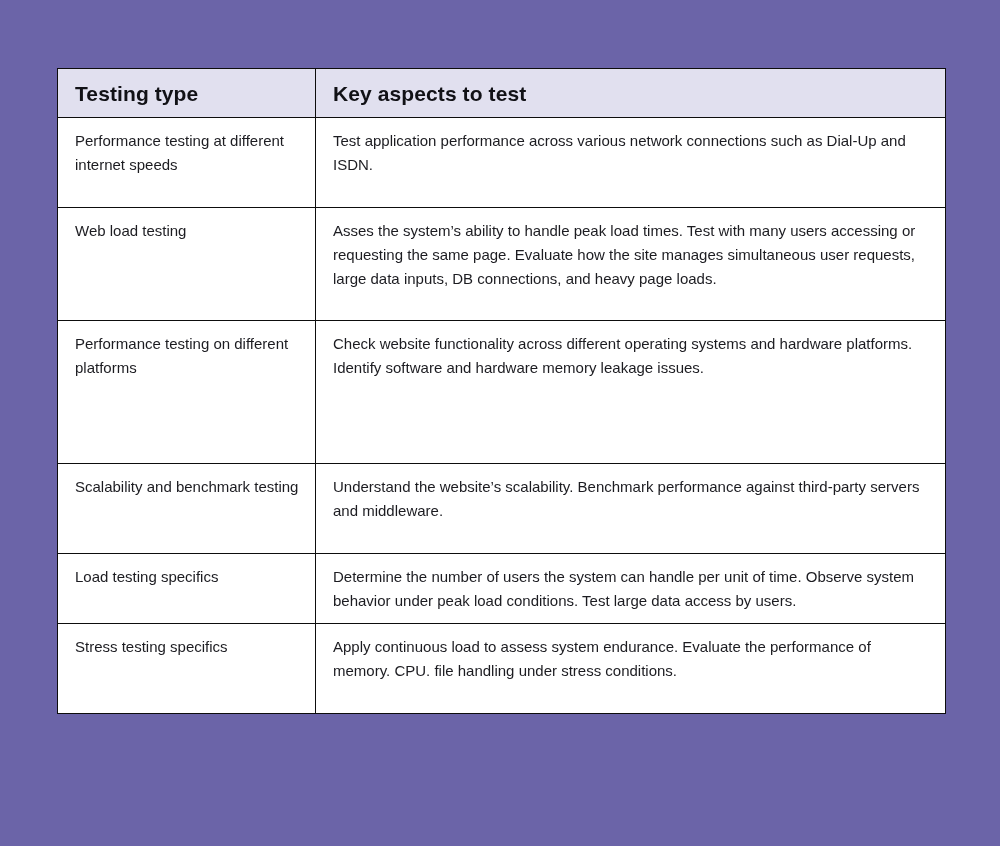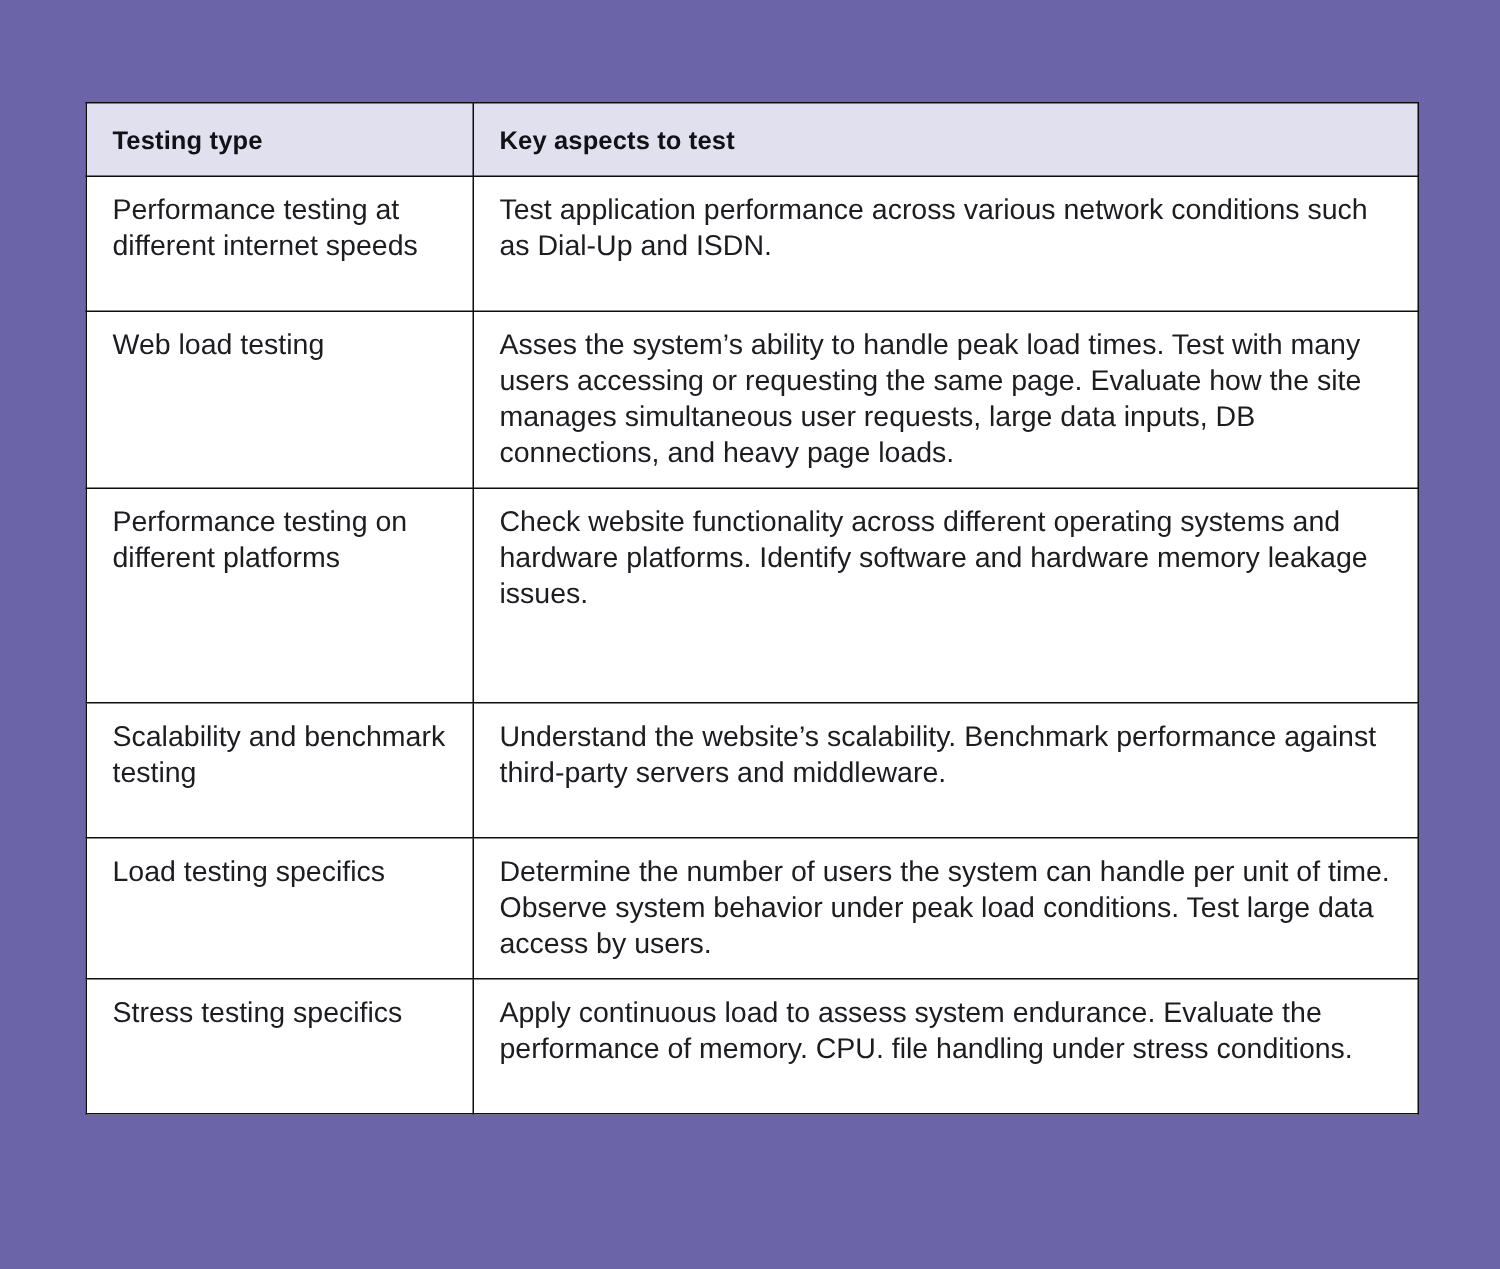"Testing type" thead th { font-size: 17px -> 21px }
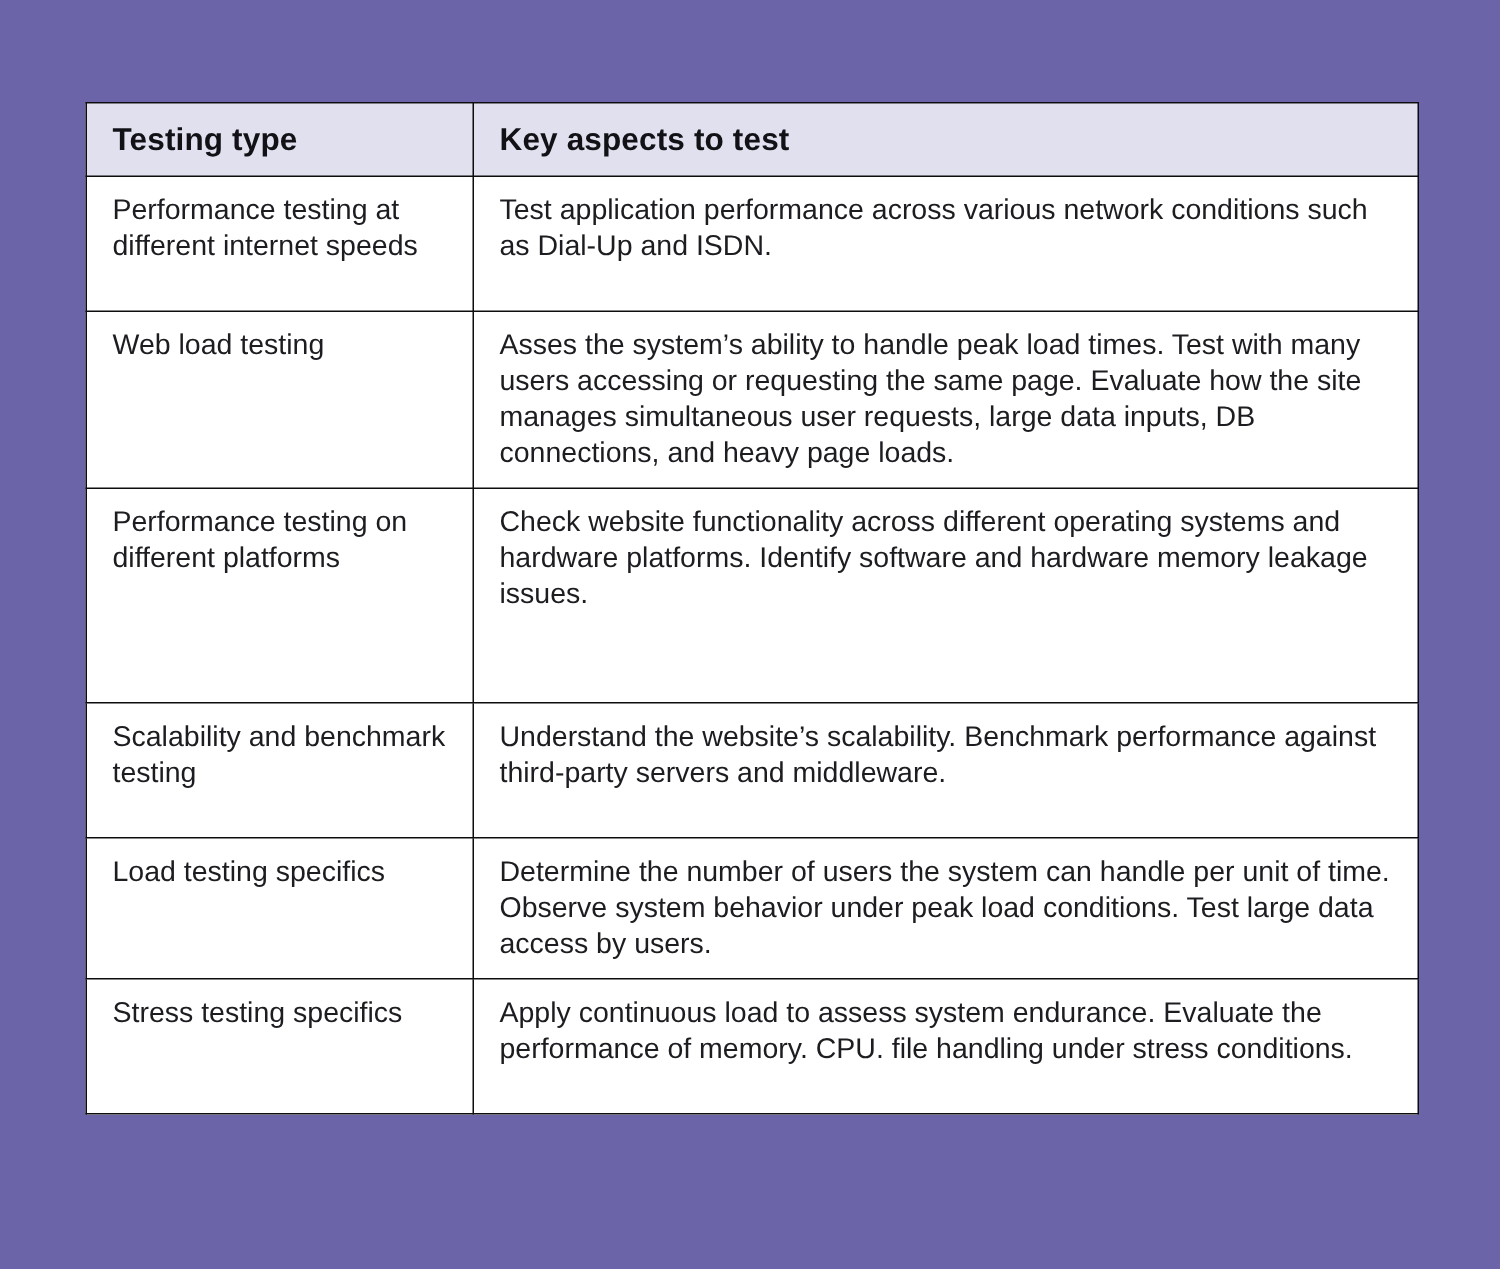"Performance testing at different" tbody td { font-size: 19px -> 15px }
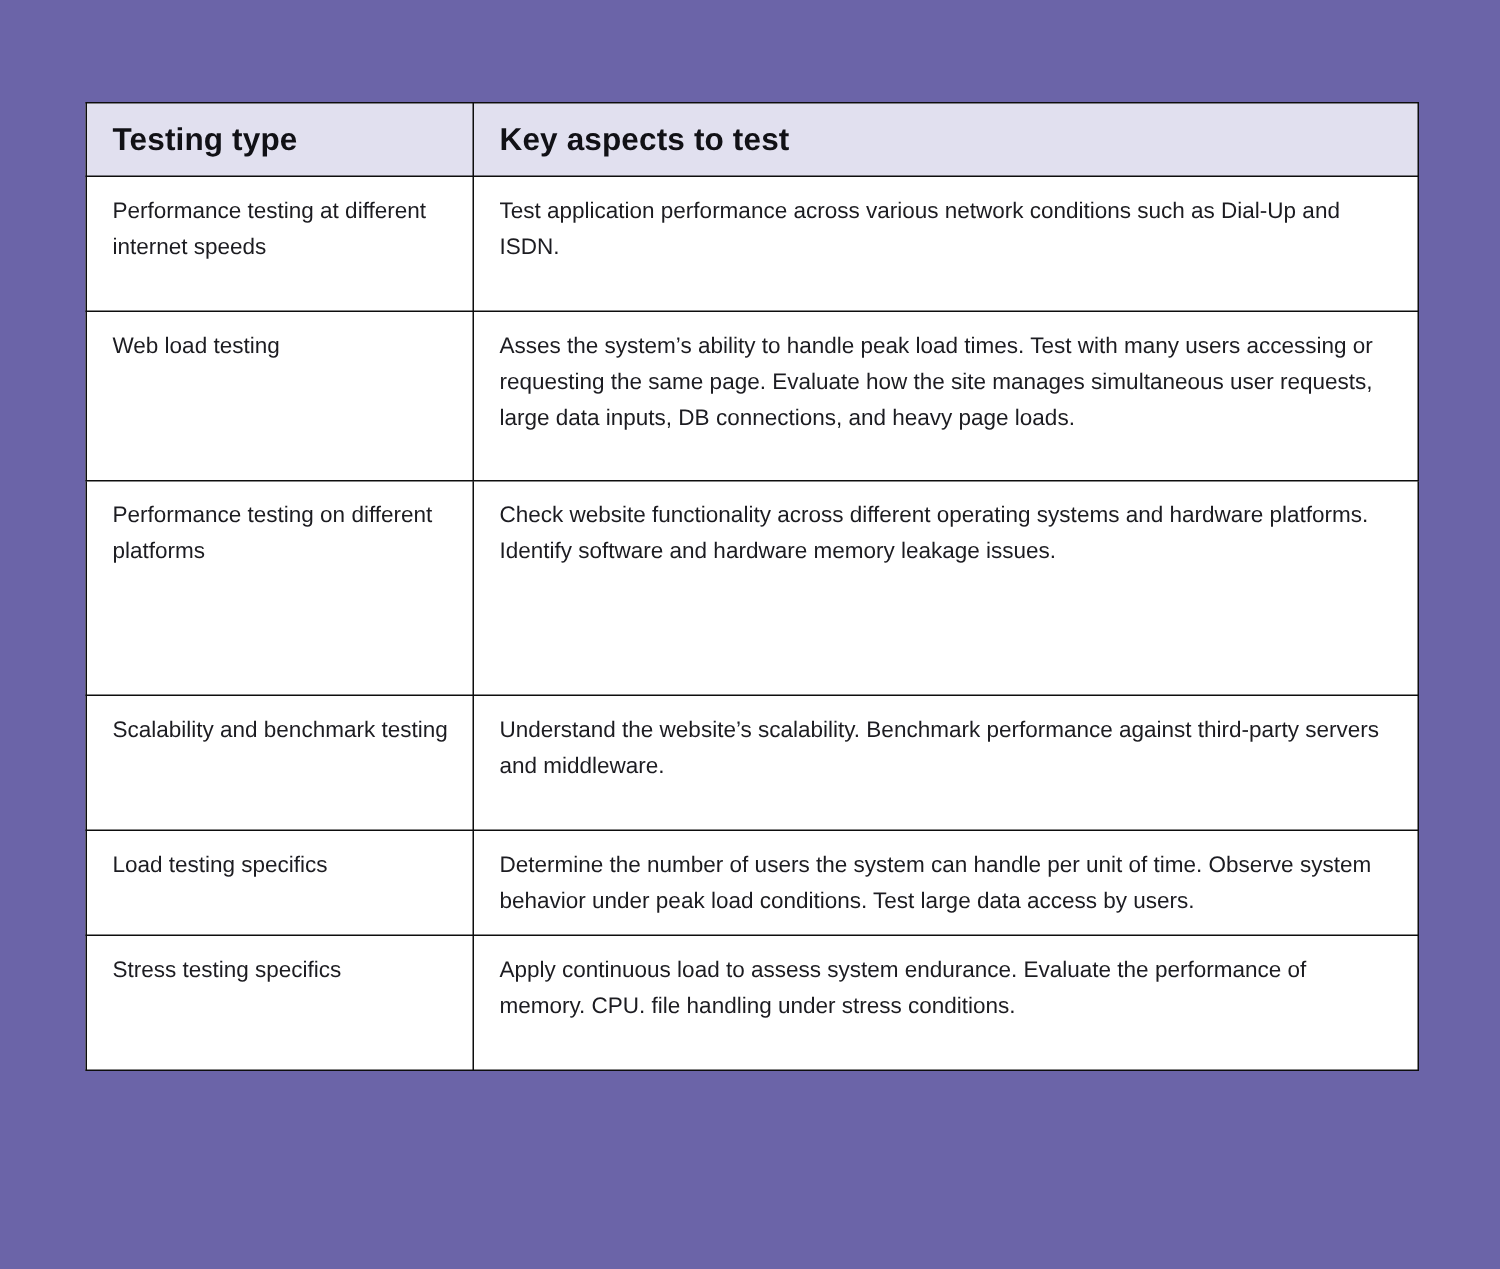"Test application performance across" td { text: conditions -> connections }
